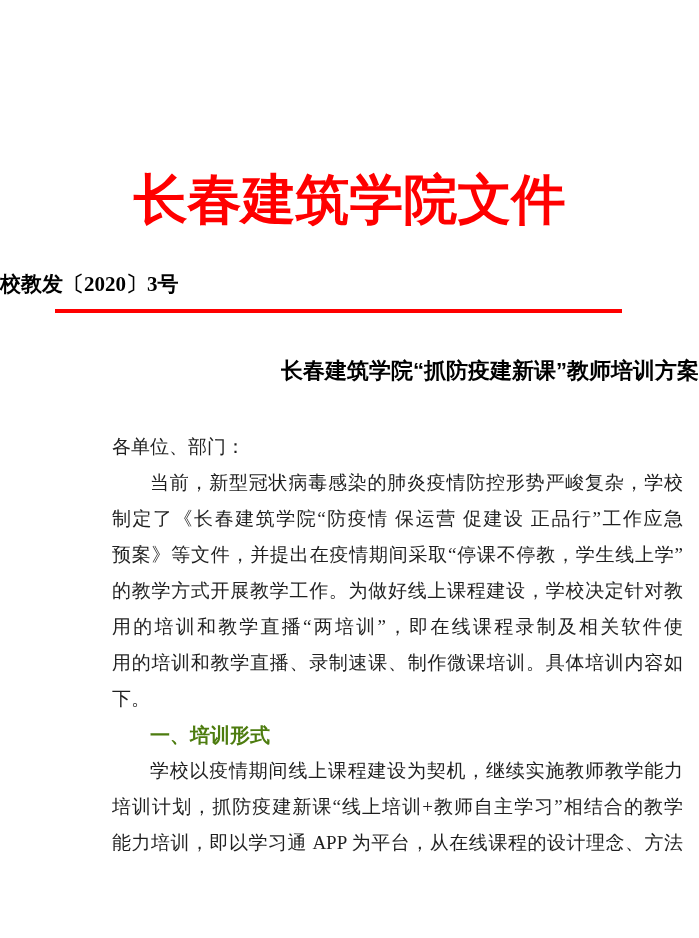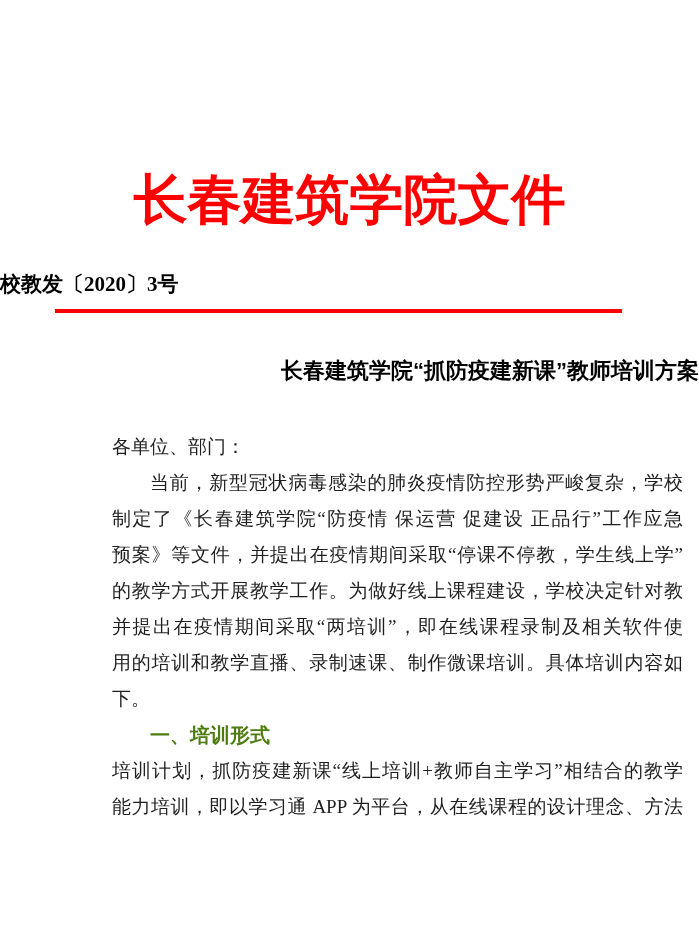"并提出在疫情期间采取“两培训”，即在线课程录制及相关软件使" div.bline { text: 并提出在疫情期间采取 -> 用的培训和教学直播 }
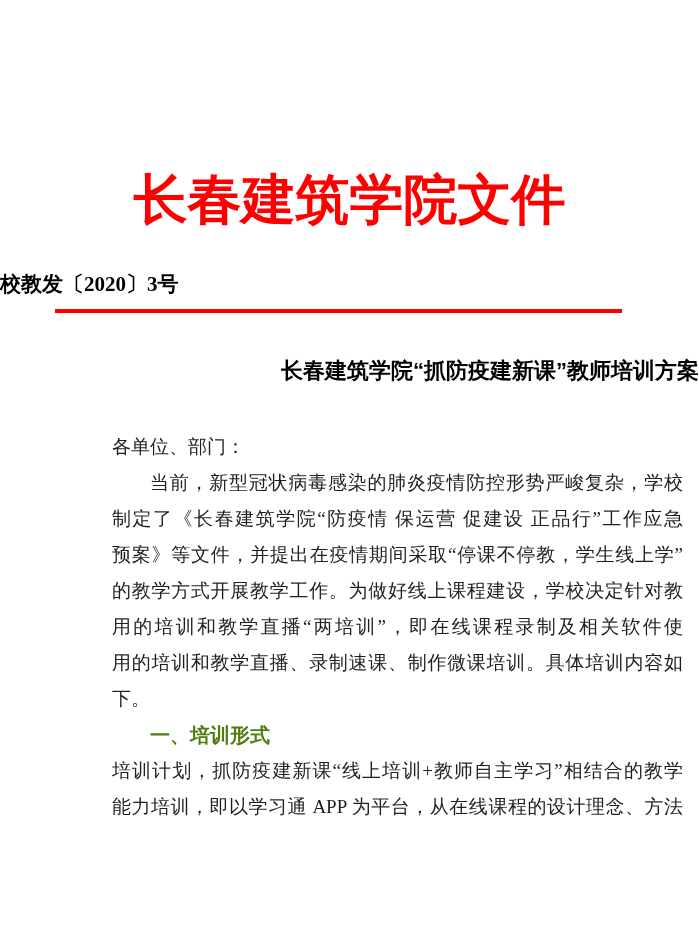"学校以疫情期间线上课程建设为契机，继续实施教师教学能力" div.bline { html: none -> <div>学校以疫情期间线上课程建设为契机，继续实施教师教学能力</div> }
